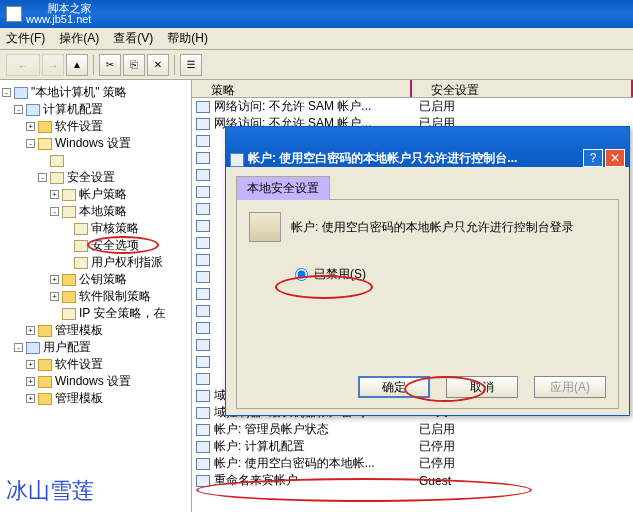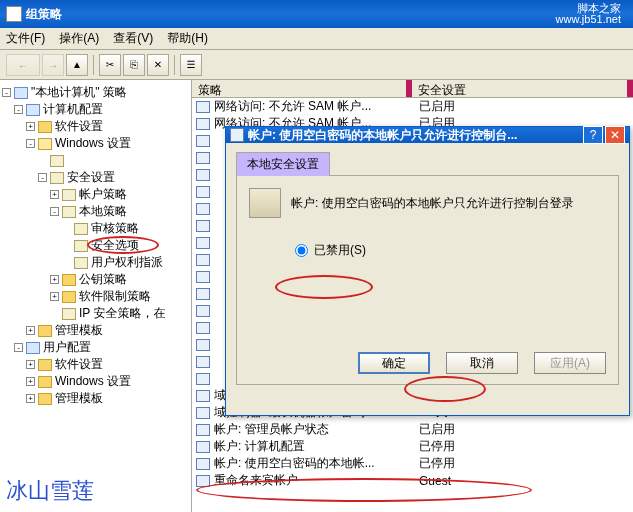"组策略" div.title { html: <div>组策略</div> -> none }
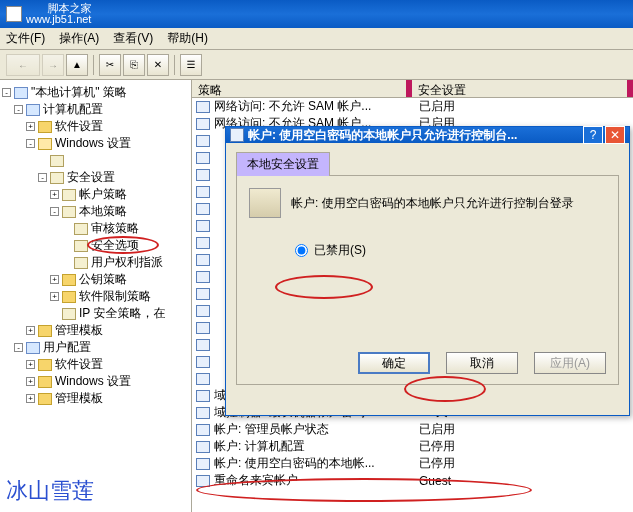"策略" .lhead div { border-right: 6px solid #be185d -> 2px solid #be185d; padding: 2px 6px -> 2px 19px }
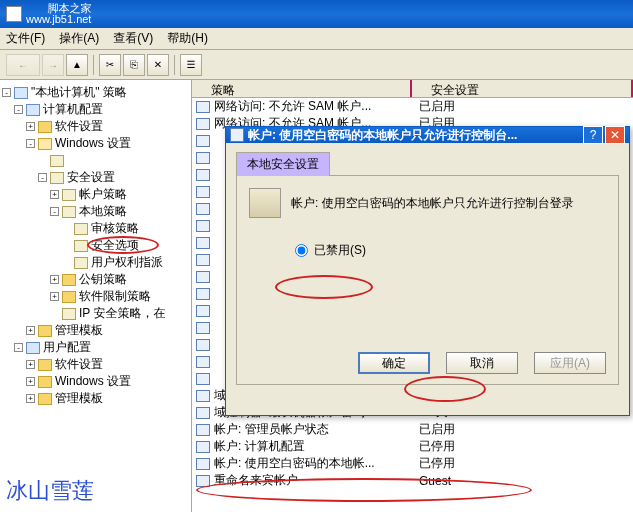"帐户: 使用空白密码的本地帐户只允许进行控制台..." .dlg-title { align-items: center -> flex-end; height: 16px -> 40px }
